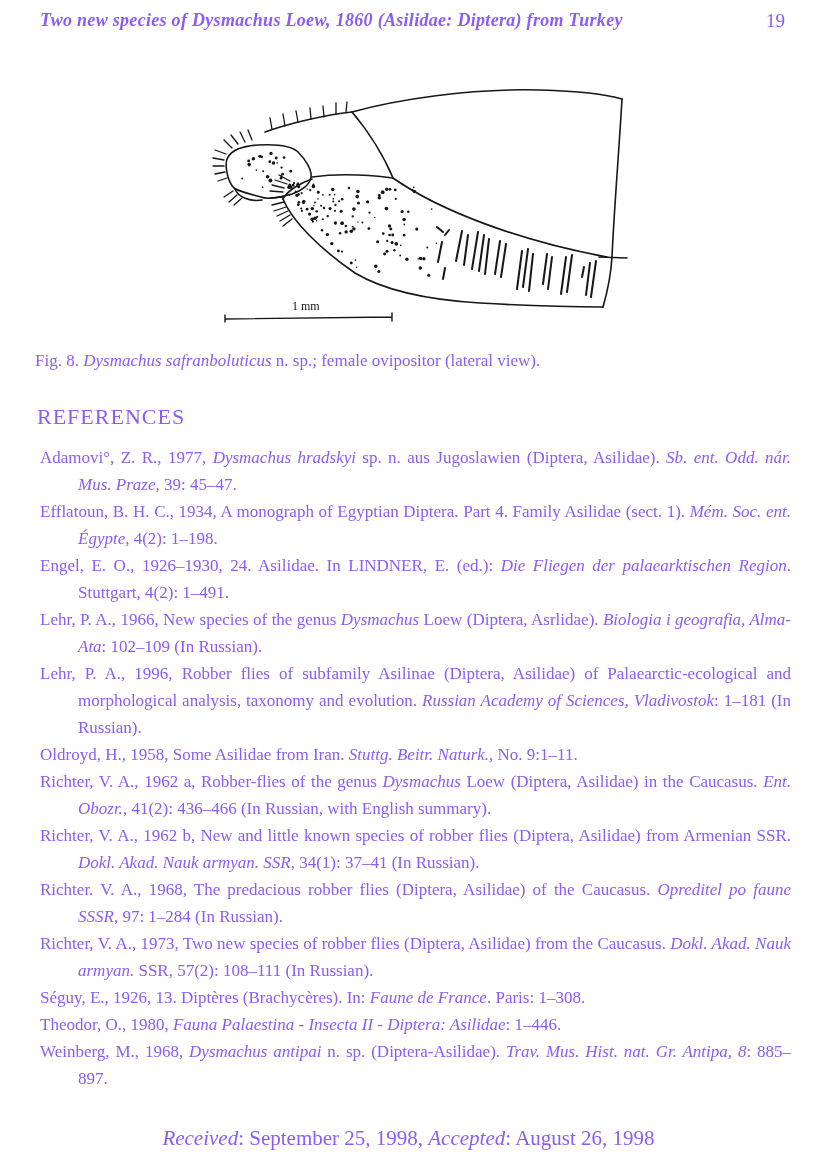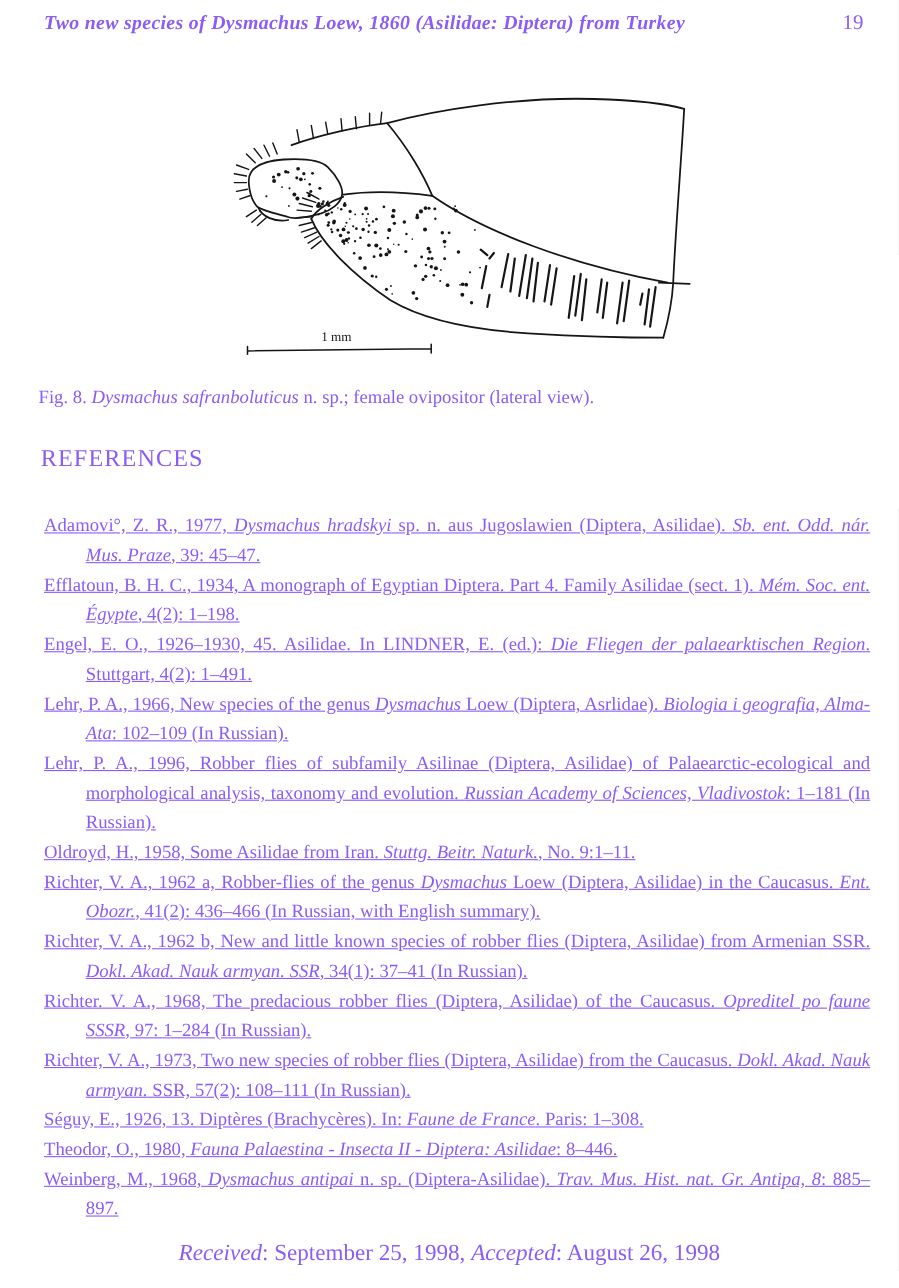"Adamovi°, Z. R., 1977, Dysmachus" .refs { text-decoration: underline -> none; top: 464px -> 444px }
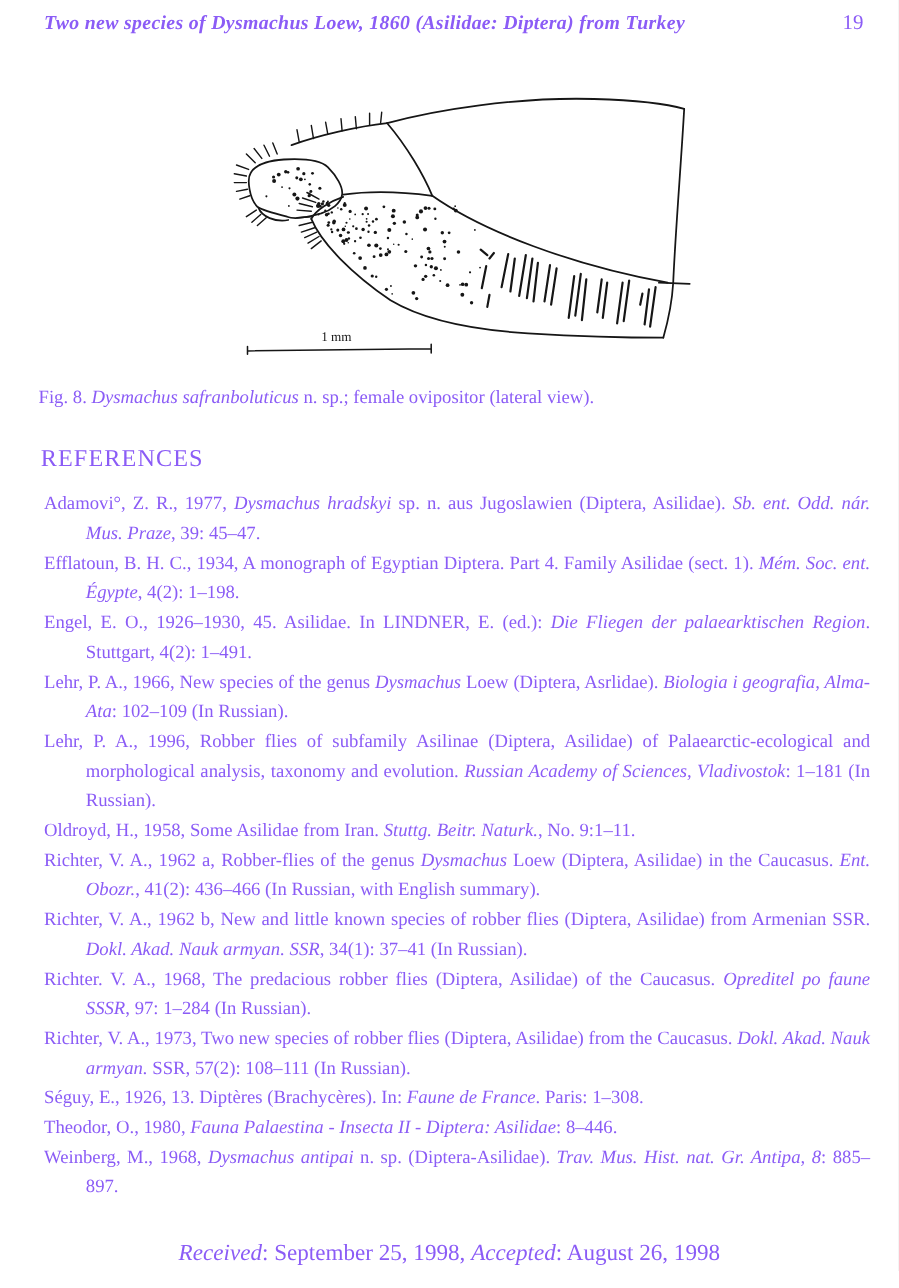"Engel, E. O., 1926–1930, 45." span { text: 45 -> 24 }
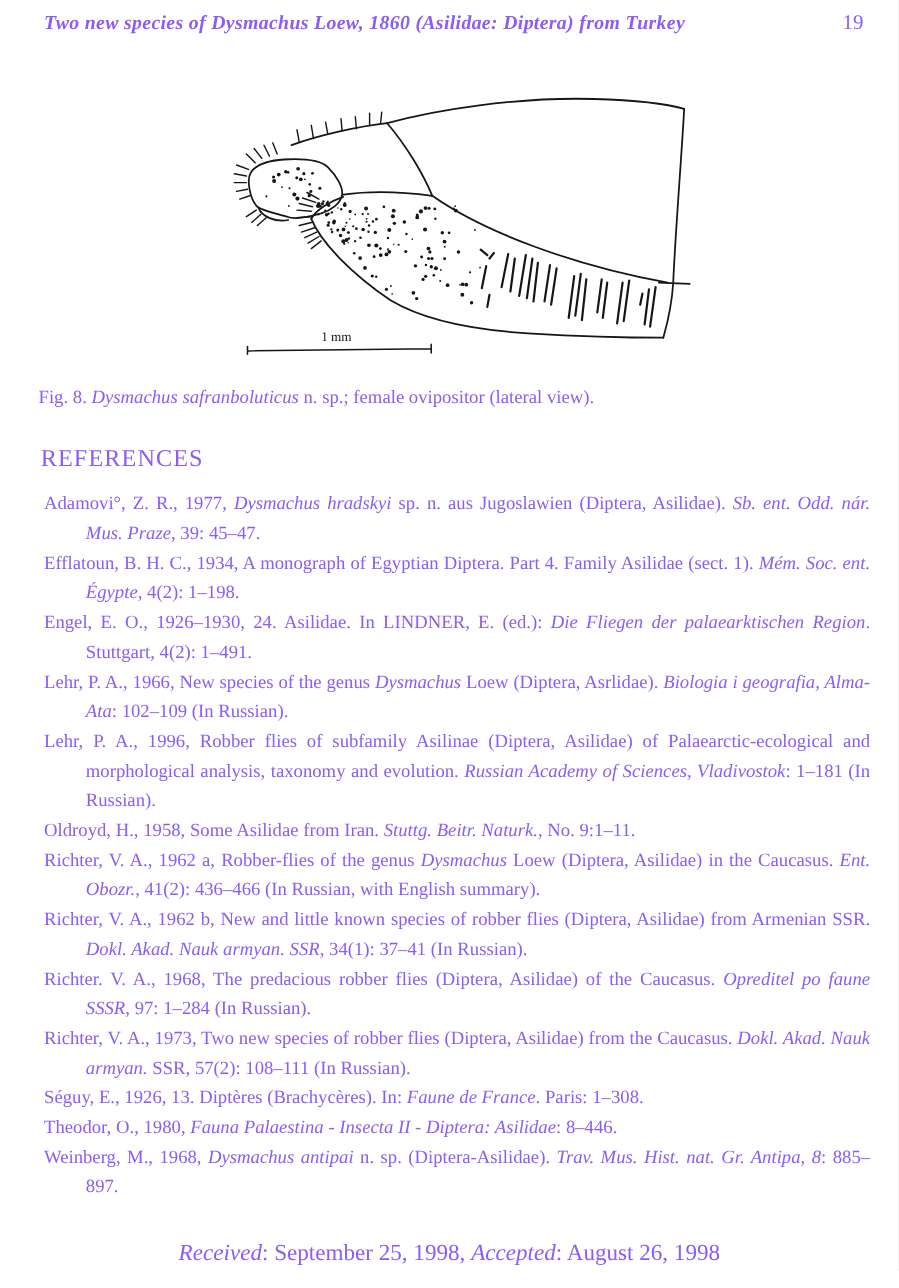": 8–446." span { text: 8 -> 1 }
